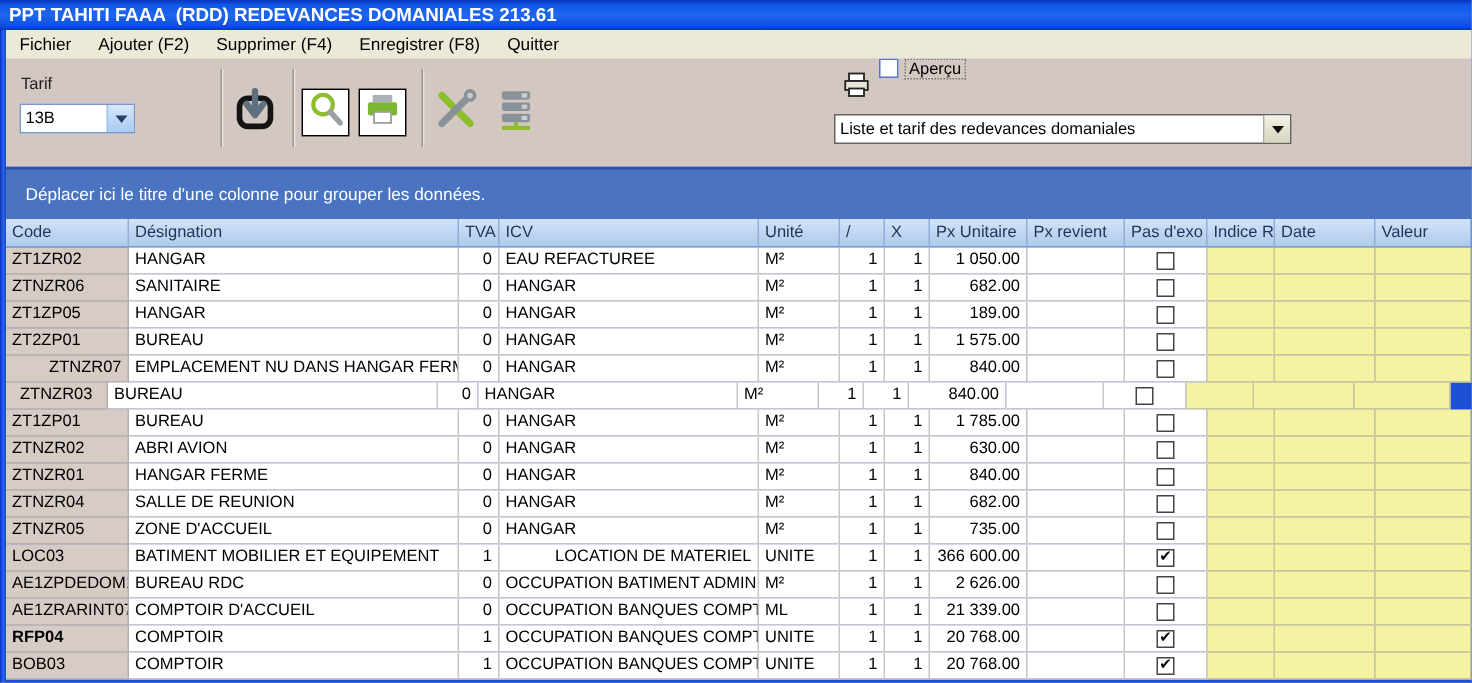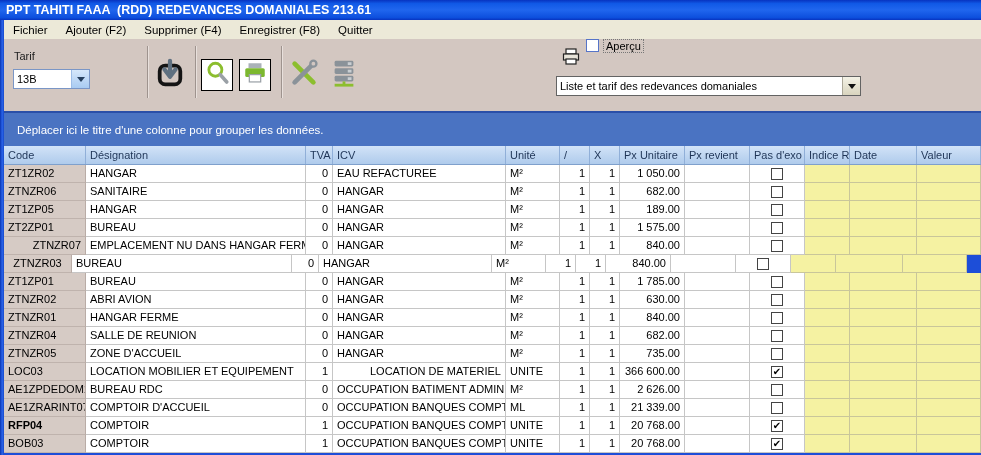"LOCATION MOBILIER ET EQUIPEMENT" div.cell { text: LOCATION -> BATIMENT }
